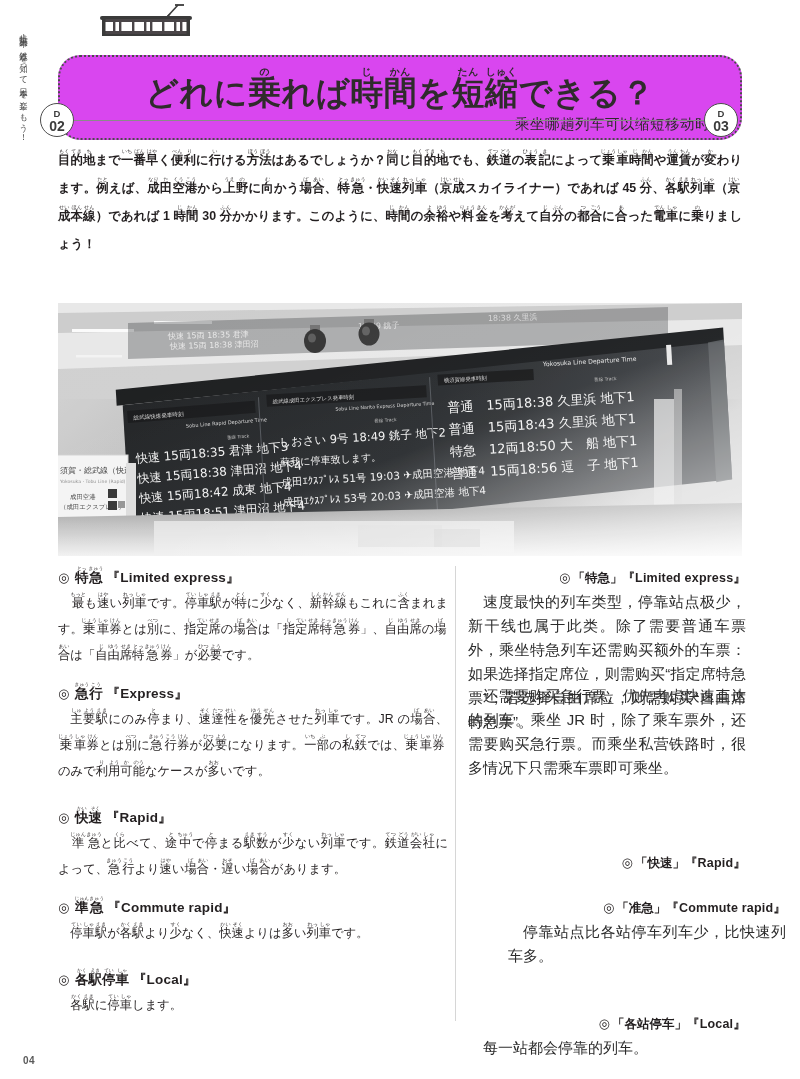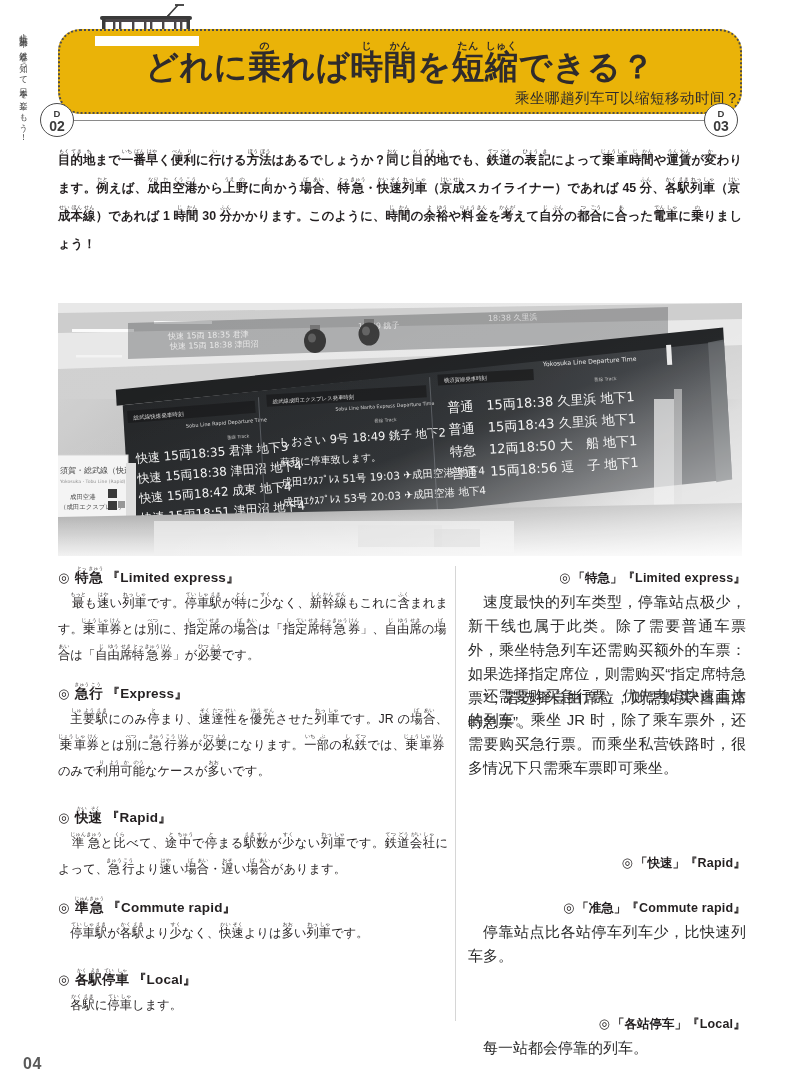"どれに乗のれば時じ間かんを短たん縮しゅくできる？" .title-box { background: #eab308 -> #d946ef; top: 29px -> 55px }
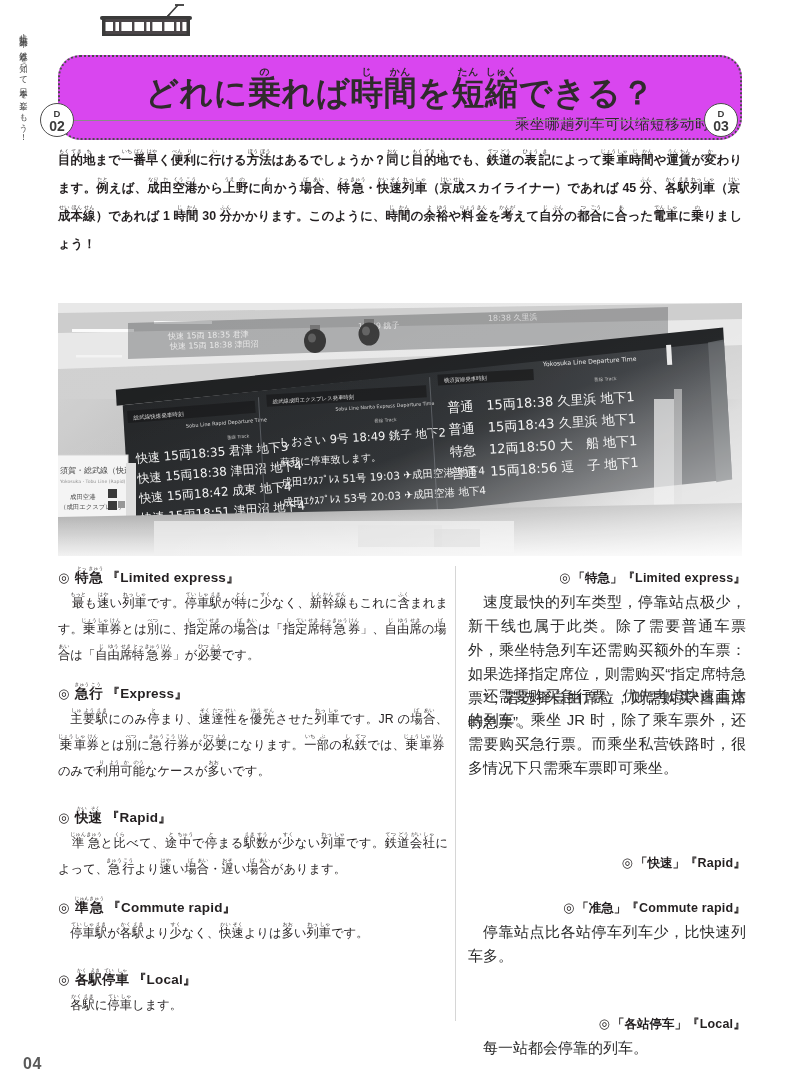"◎ 「准急」『Commute rapid』" div.sec { margin-left: none -> 40px }
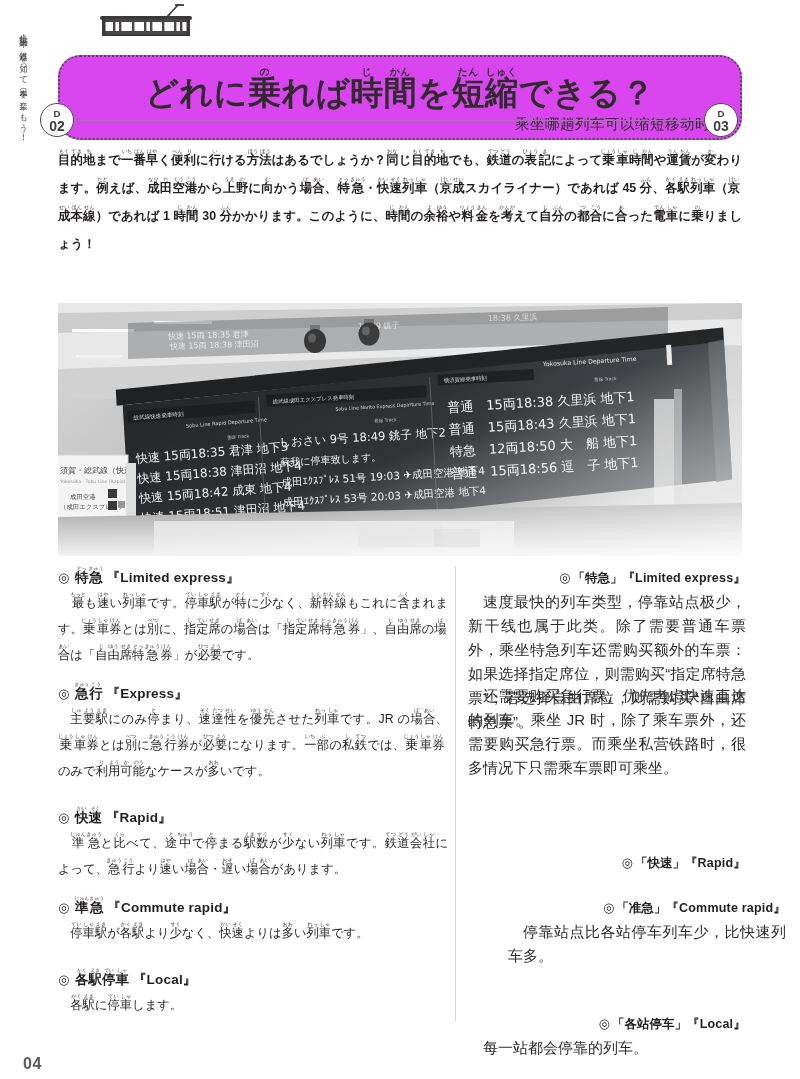"04" .page-no { font-size: 16px -> 10px }
